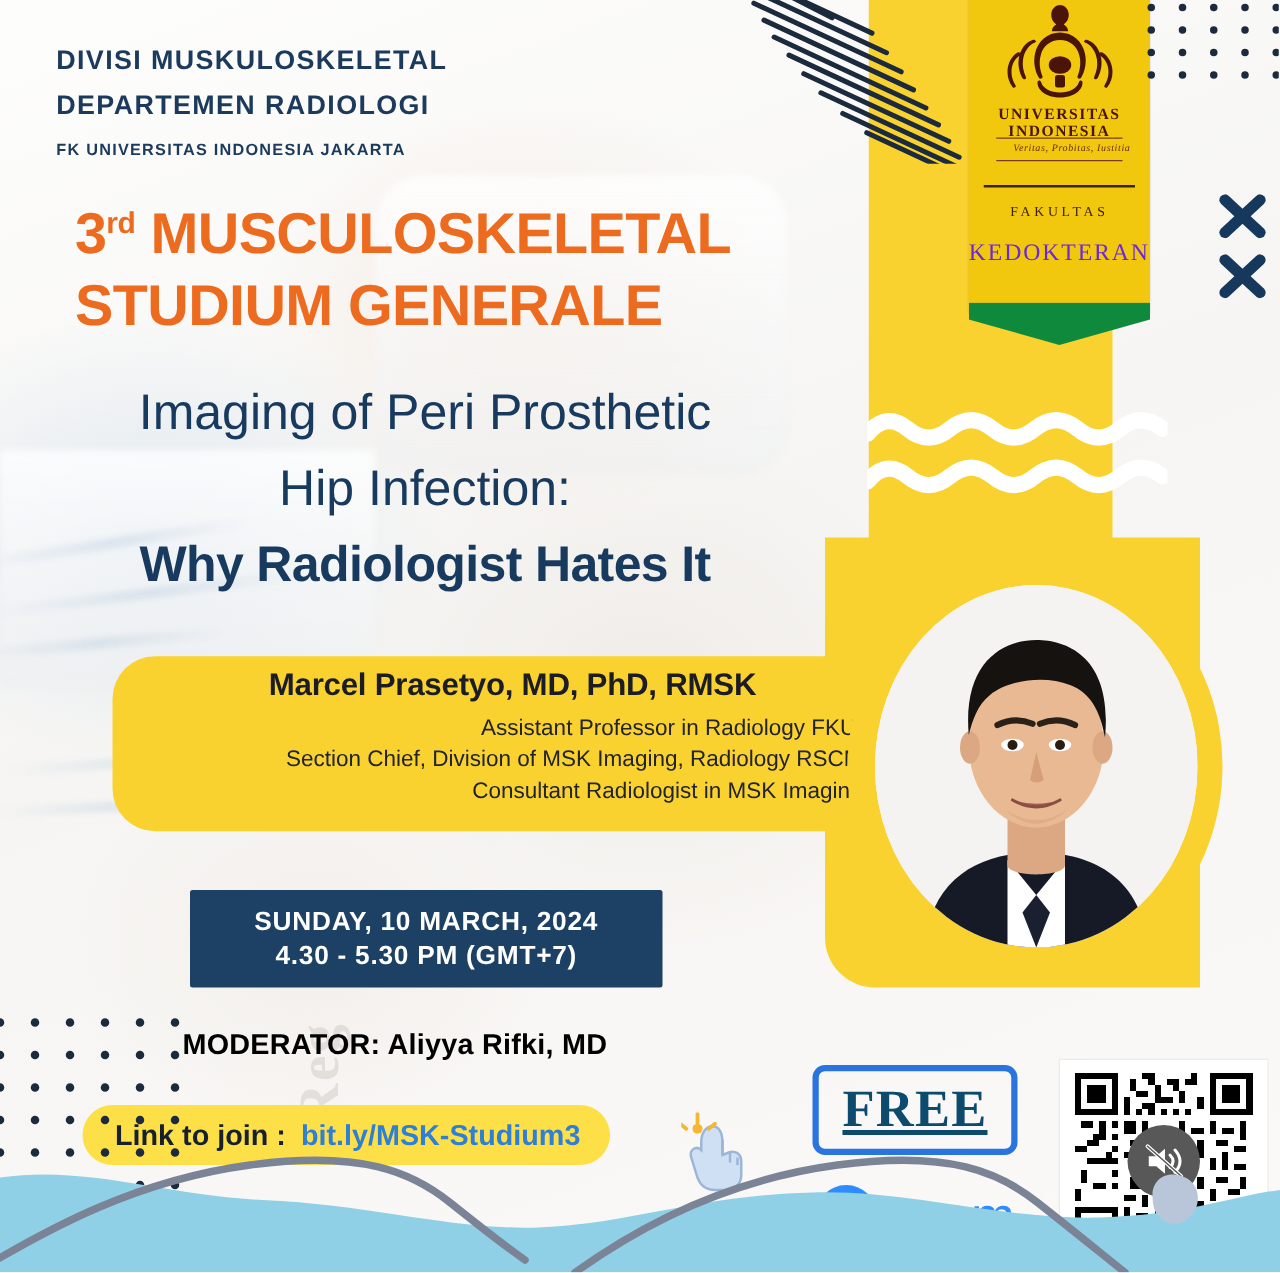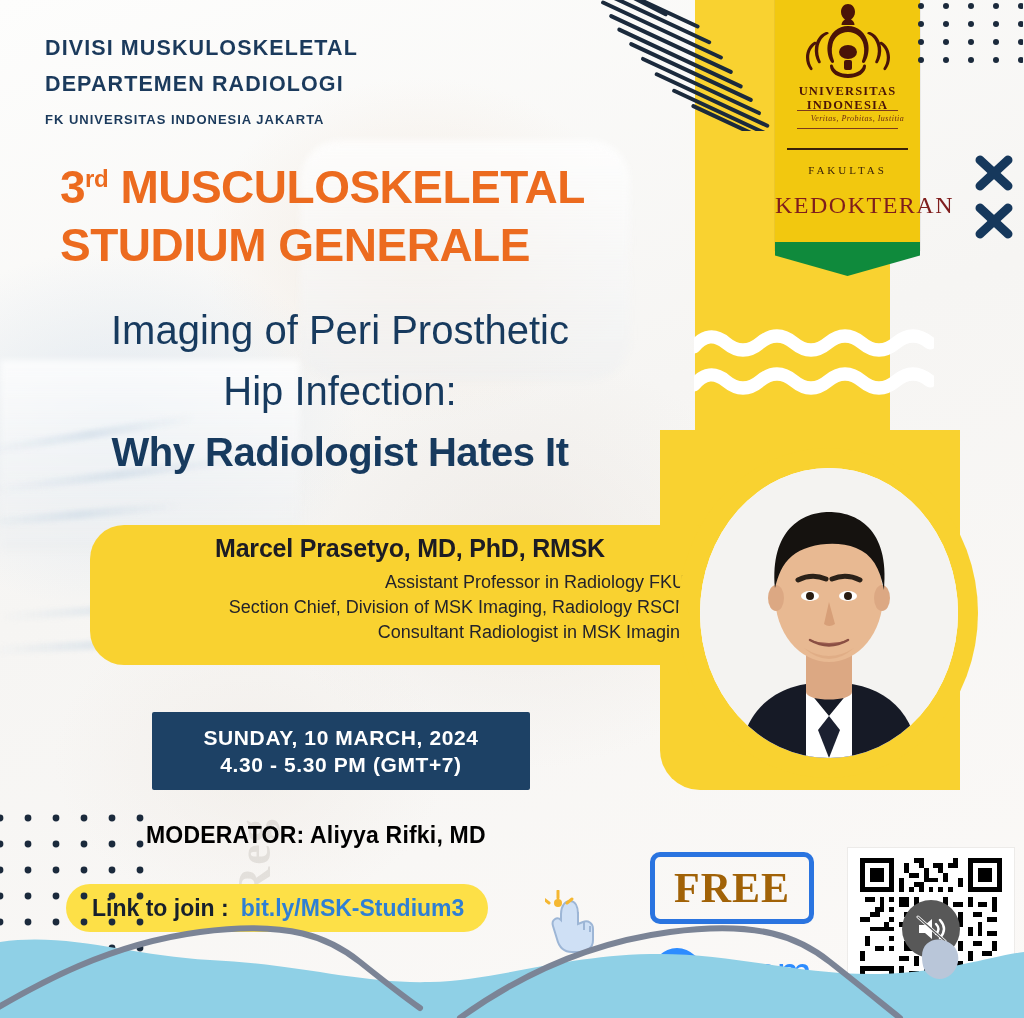"KEDOKTERAN" .ui-kedokteran { color: #7f1d1d -> #6d28d9; font-size: 24px -> 19px }
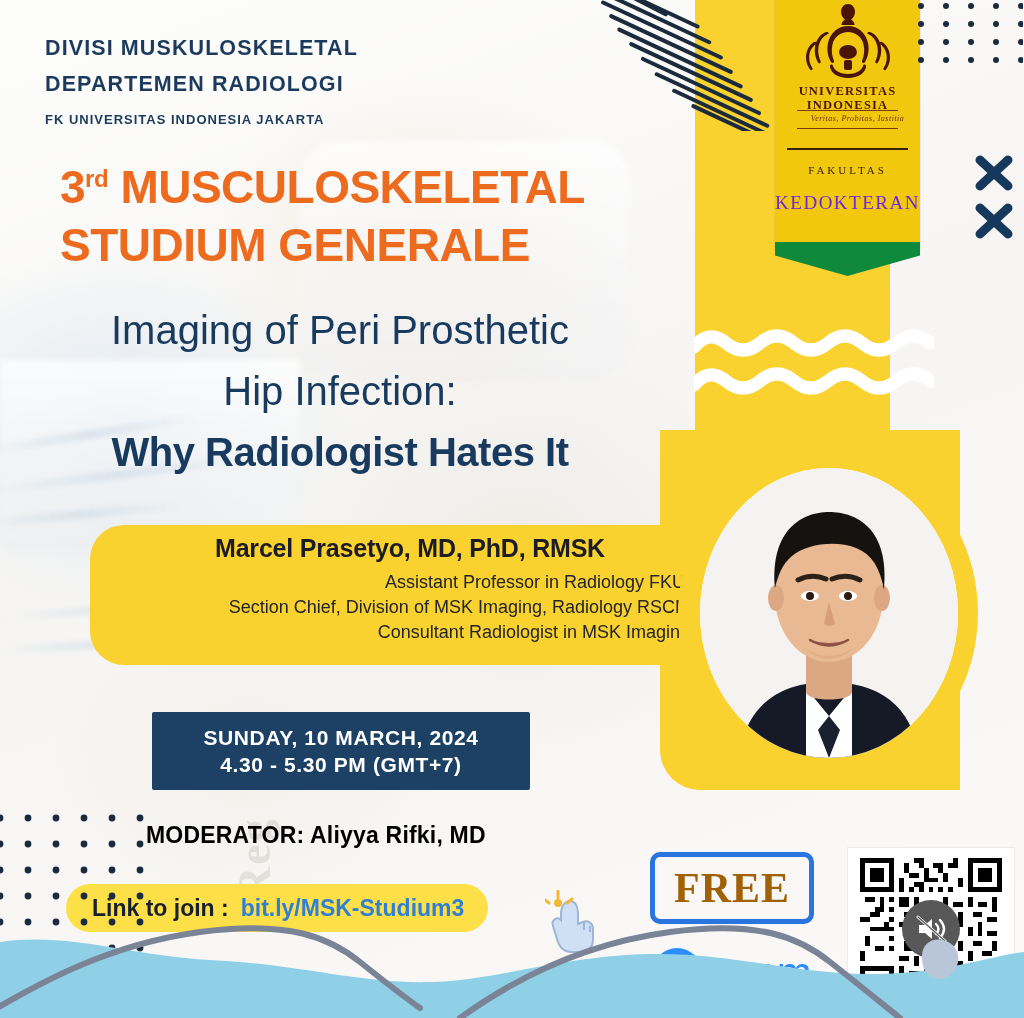"FREE" .free-badge span { color: #a16207 -> #0c4a6e; text-decoration: none -> underline }
